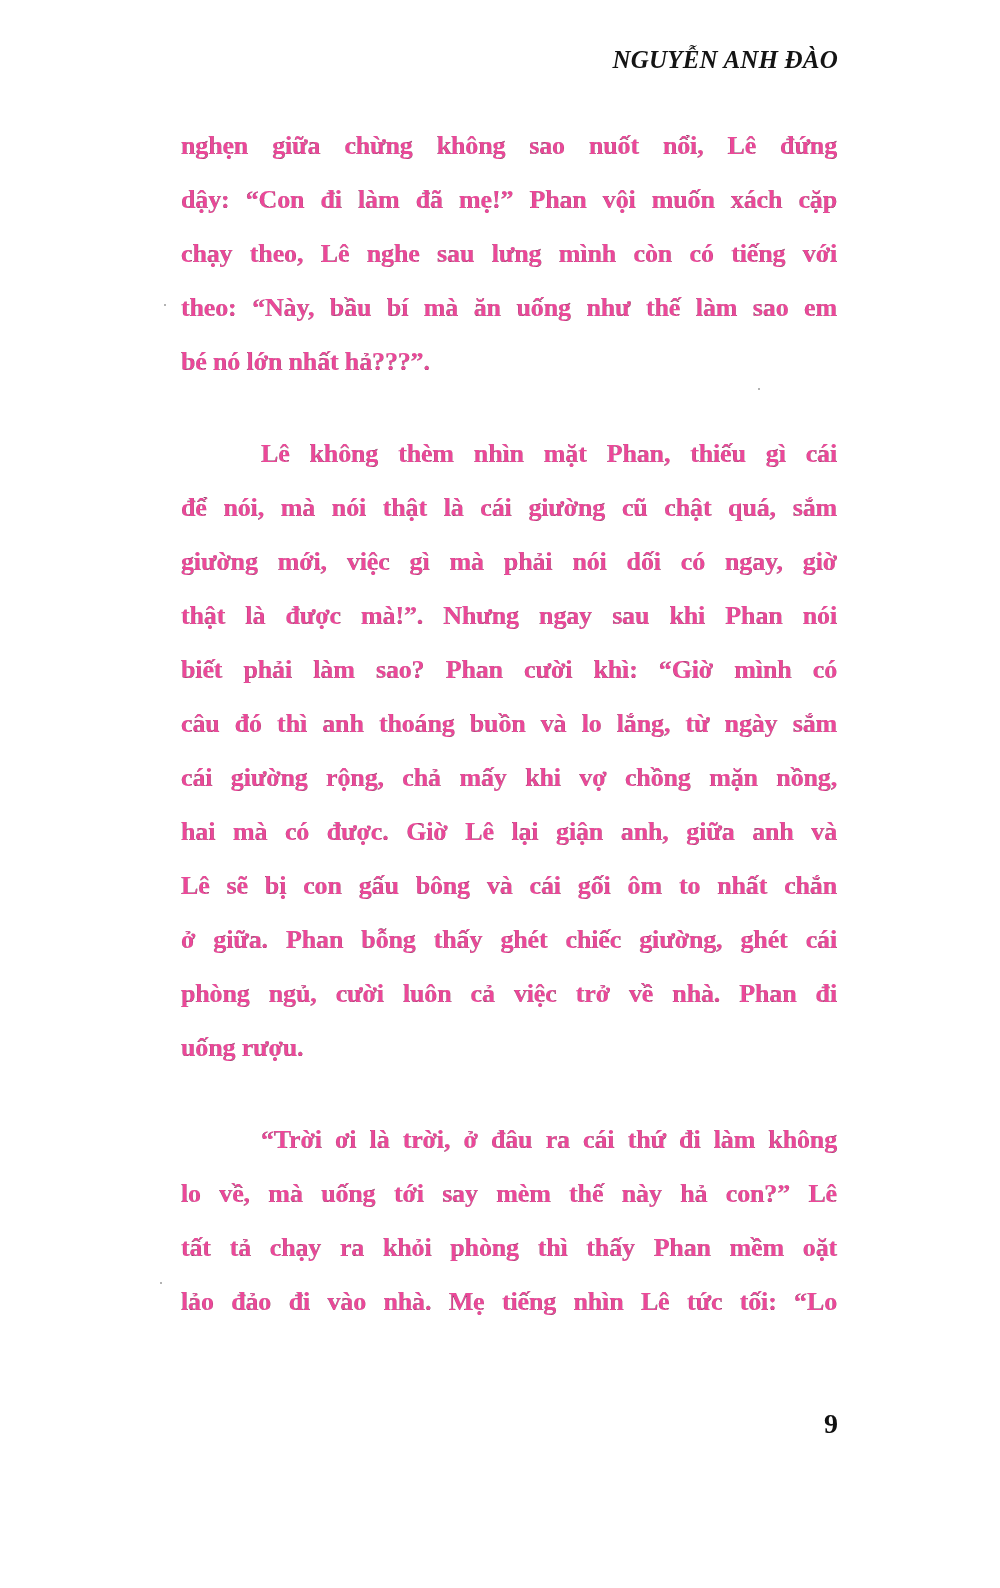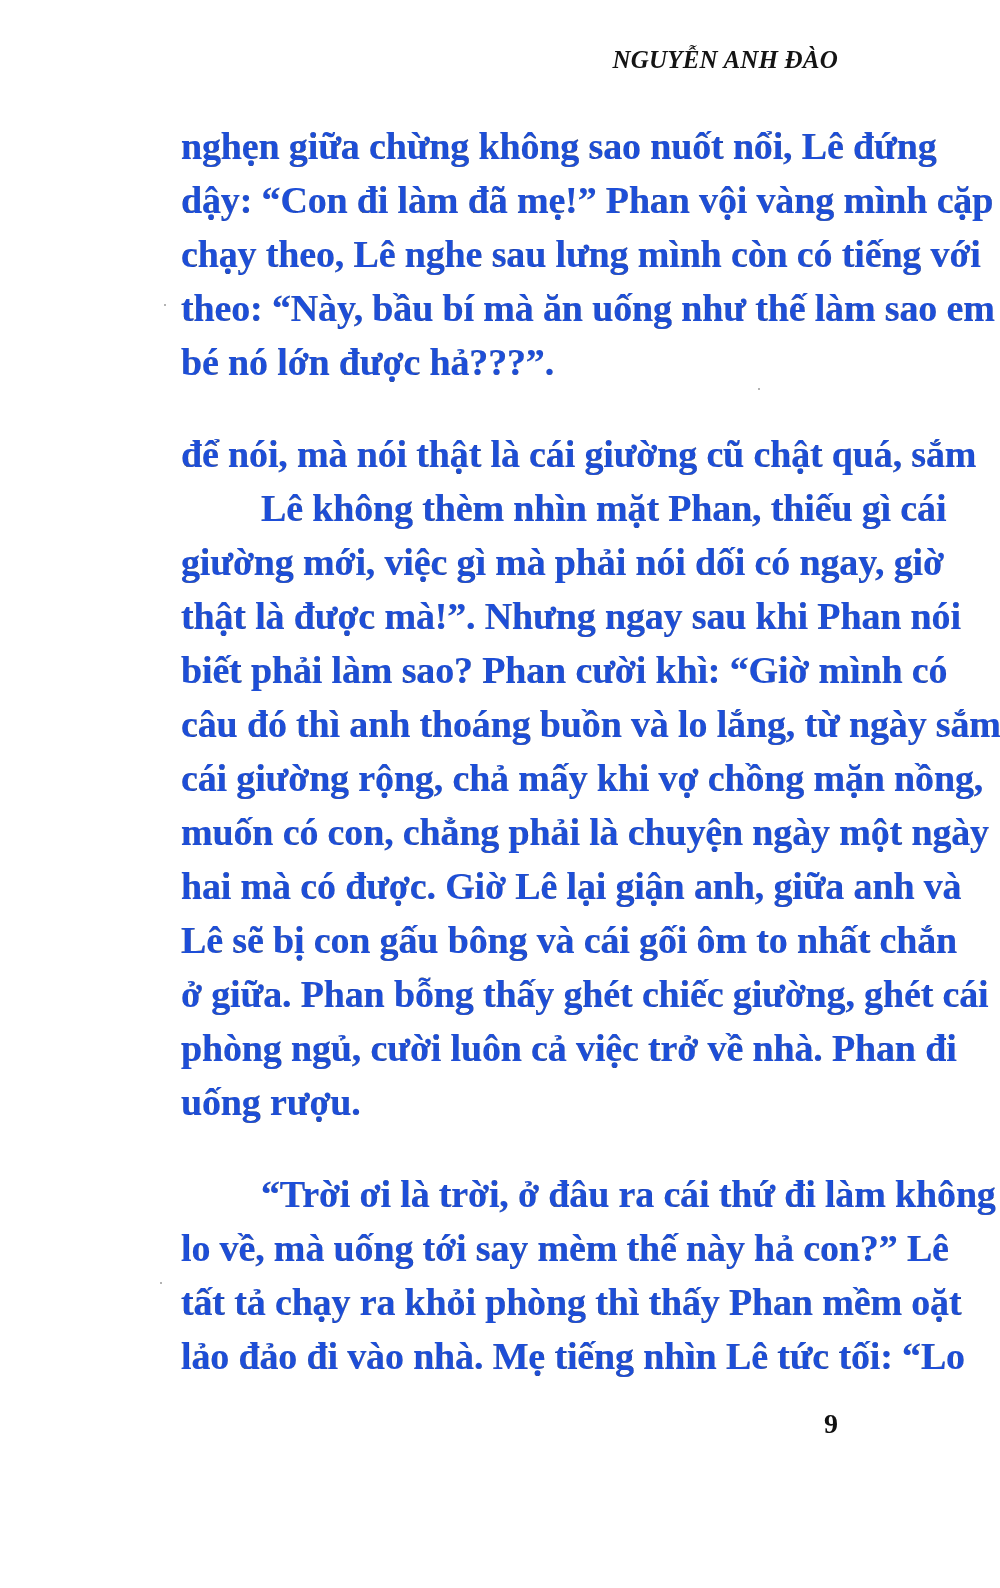"nghẹn giữa chừng không sao" .line { color: #1d4ed8 -> #ec4899; font-size: 38px -> 26px }
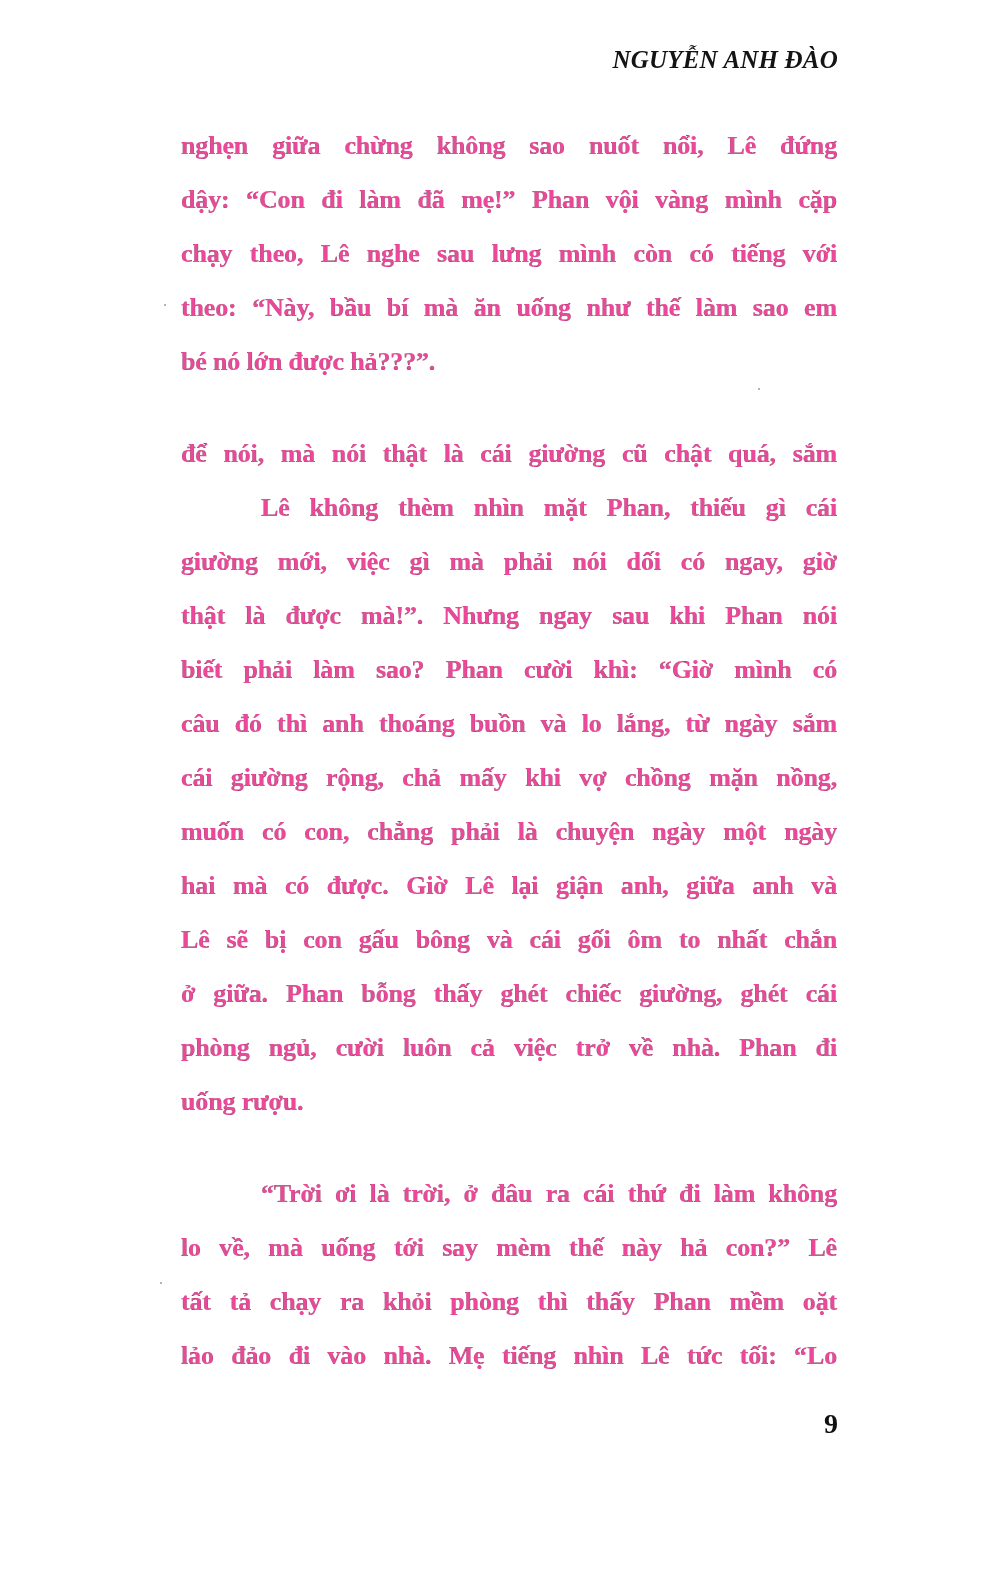"dậy: “Con đi làm đã" span.line { text: vàng mình -> muốn xách }
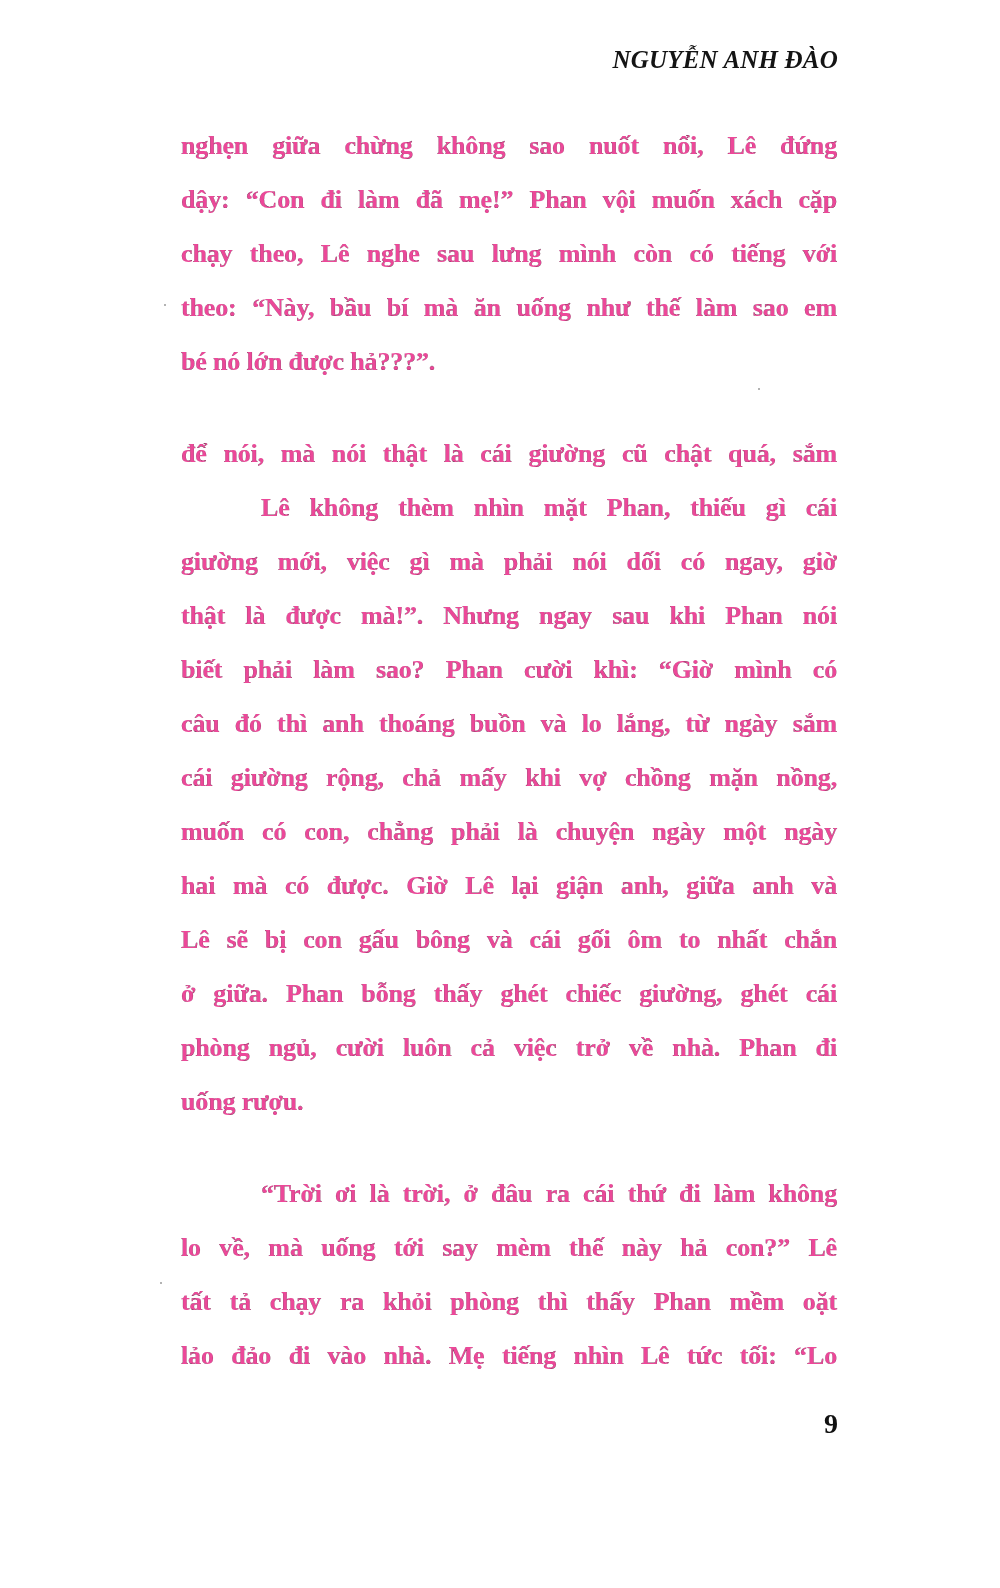"bé nó lớn được hả???”." span.line { text: được -> nhất }
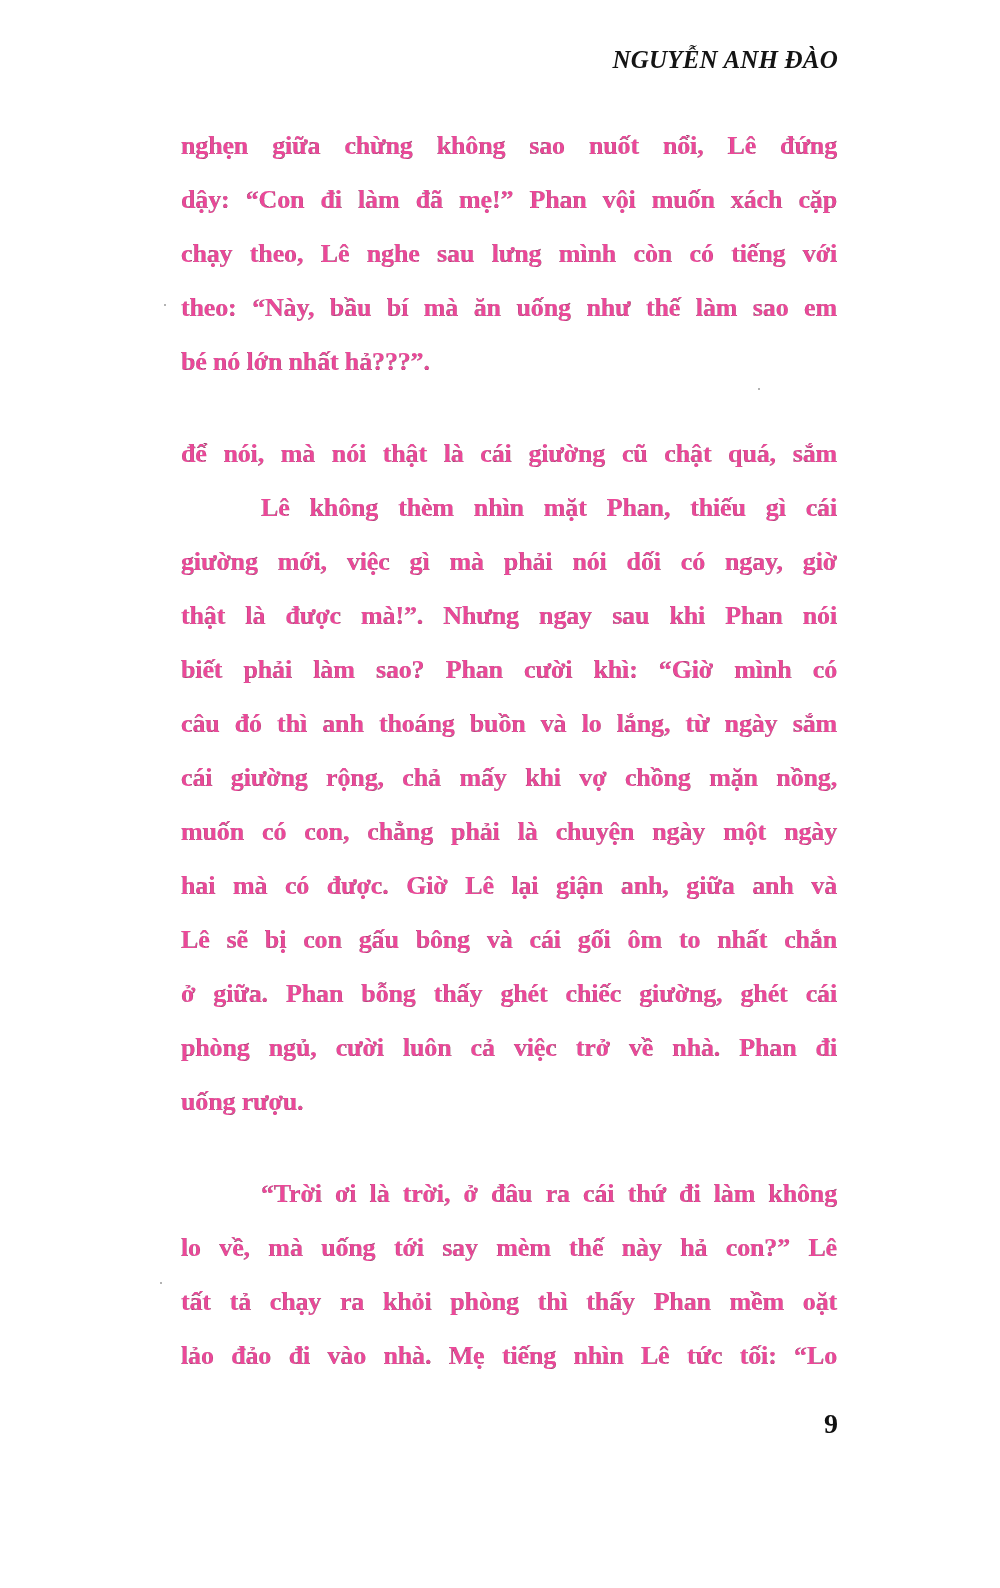"để nói, mà nói thật" span.line { order: before "Lê không thèm nhìn mặt" -> after "Lê không thèm nhìn mặt" }
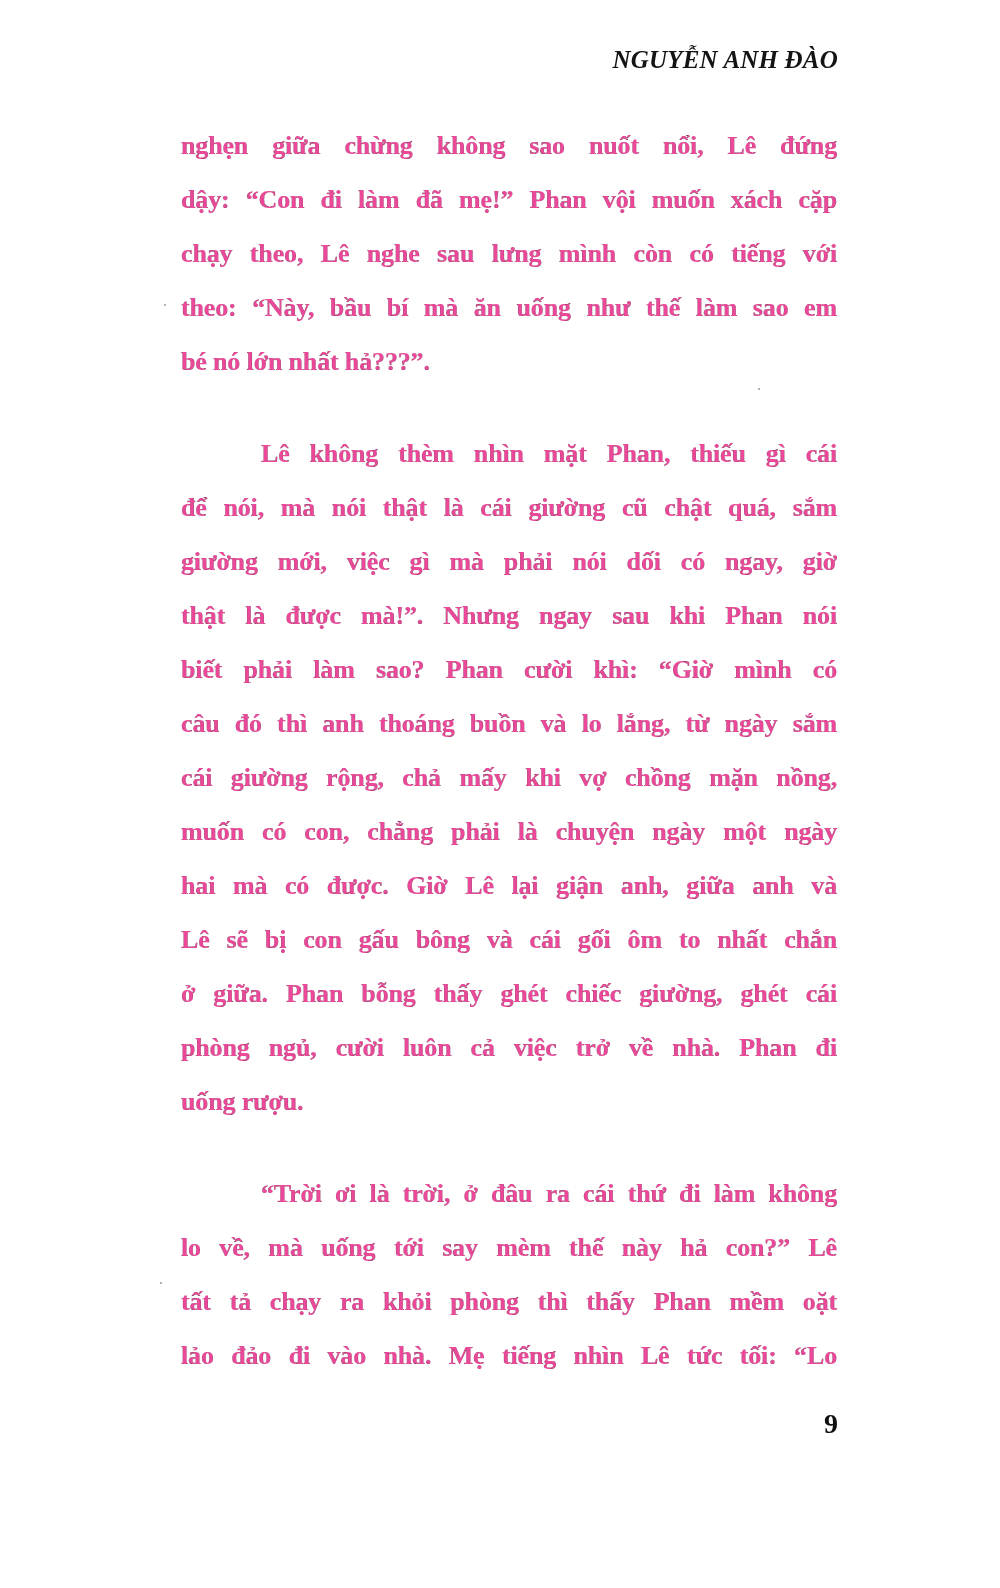"muốn có con, chẳng phải" span.line { html: <span>muốn có con, chẳng phải là chuyện ngày một ngày</span> -> none }
